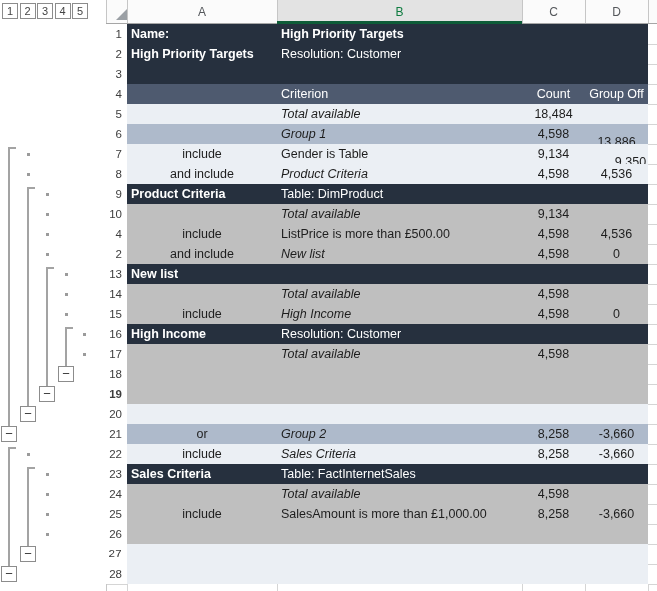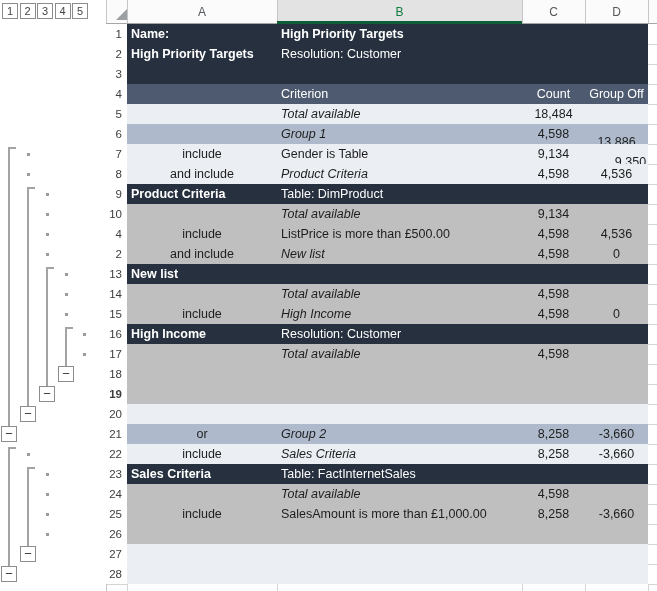"27" div.rowhdr { font-family: none -> Liberation Mono, monospace }
